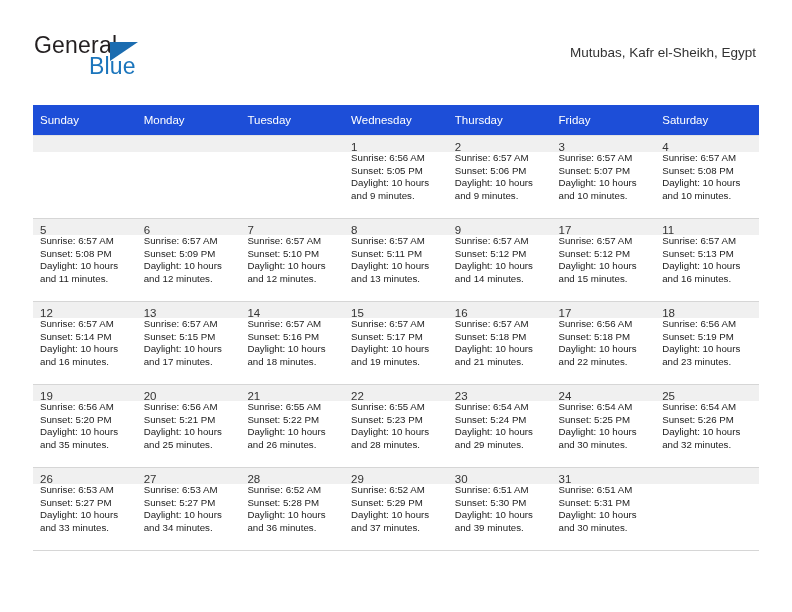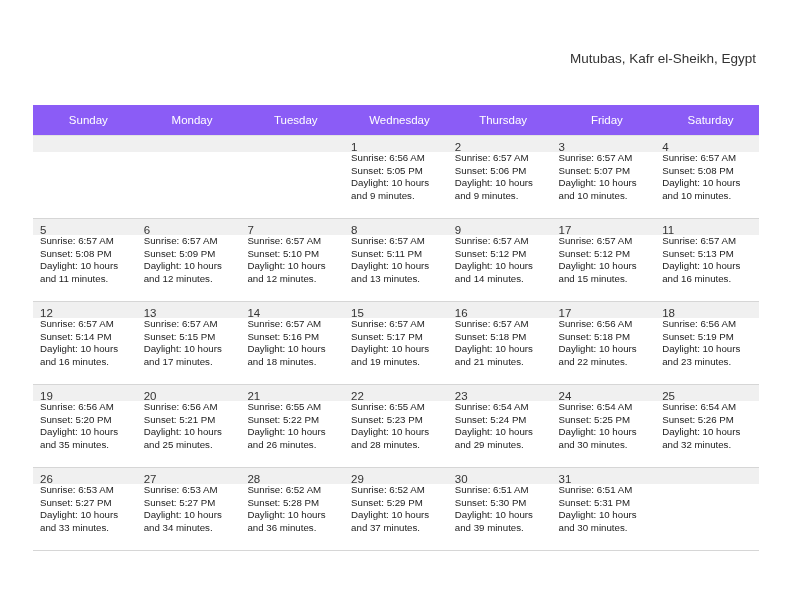"General" div.logo { html: none -> <div> <span>General</span> <span></span> <span>Blue</span> </div> }
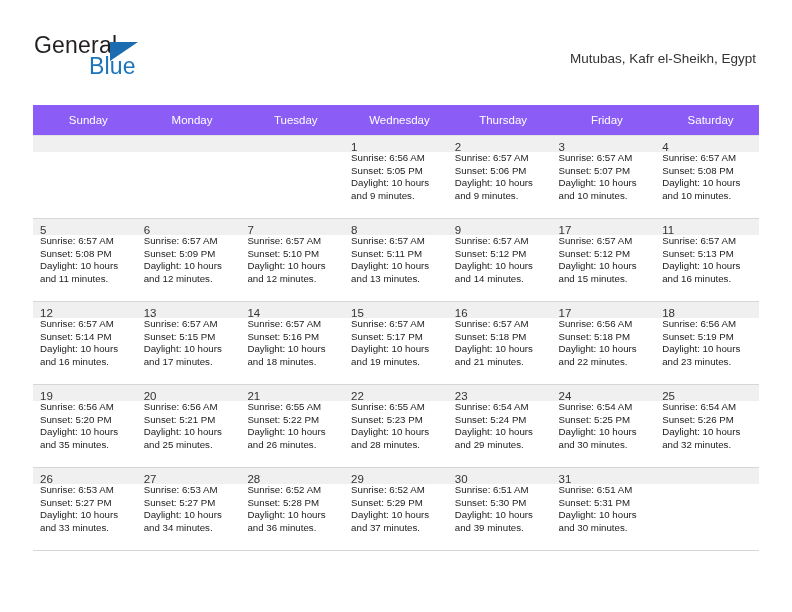"Mutubas, Kafr el-Sheikh, Egypt" .cal-subtitle { margin-top: 20px -> 14px }
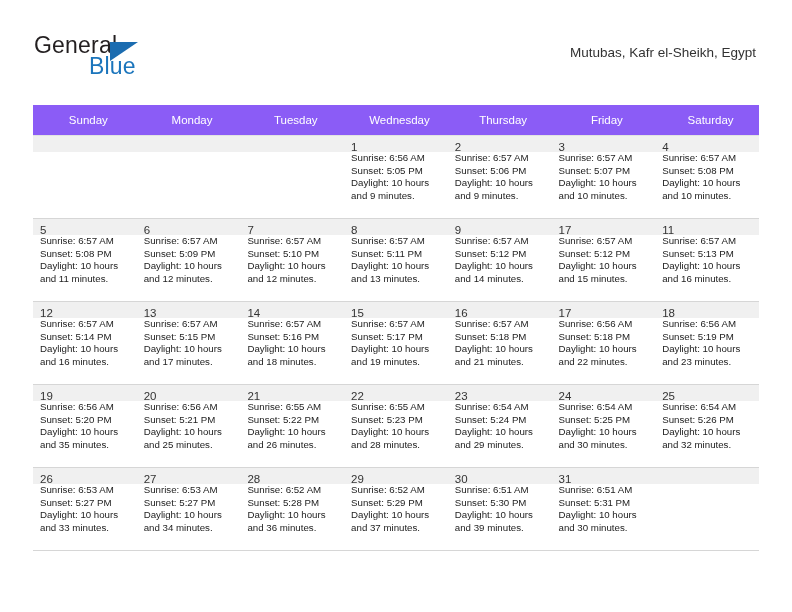"Sunday" .calendar th { background: #8b5cf6 -> #1d4ed8; text-align: center -> left }
